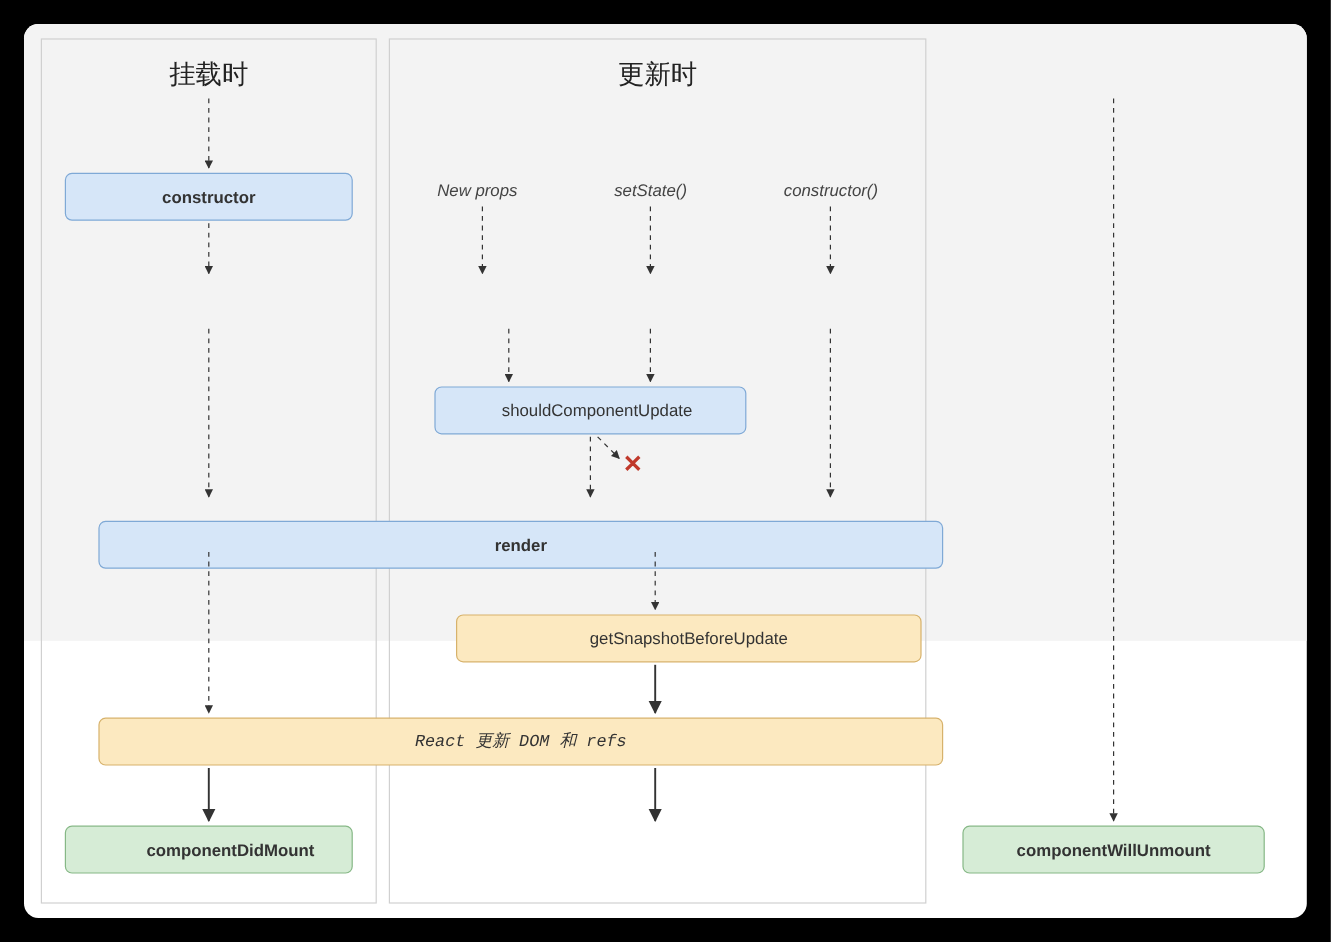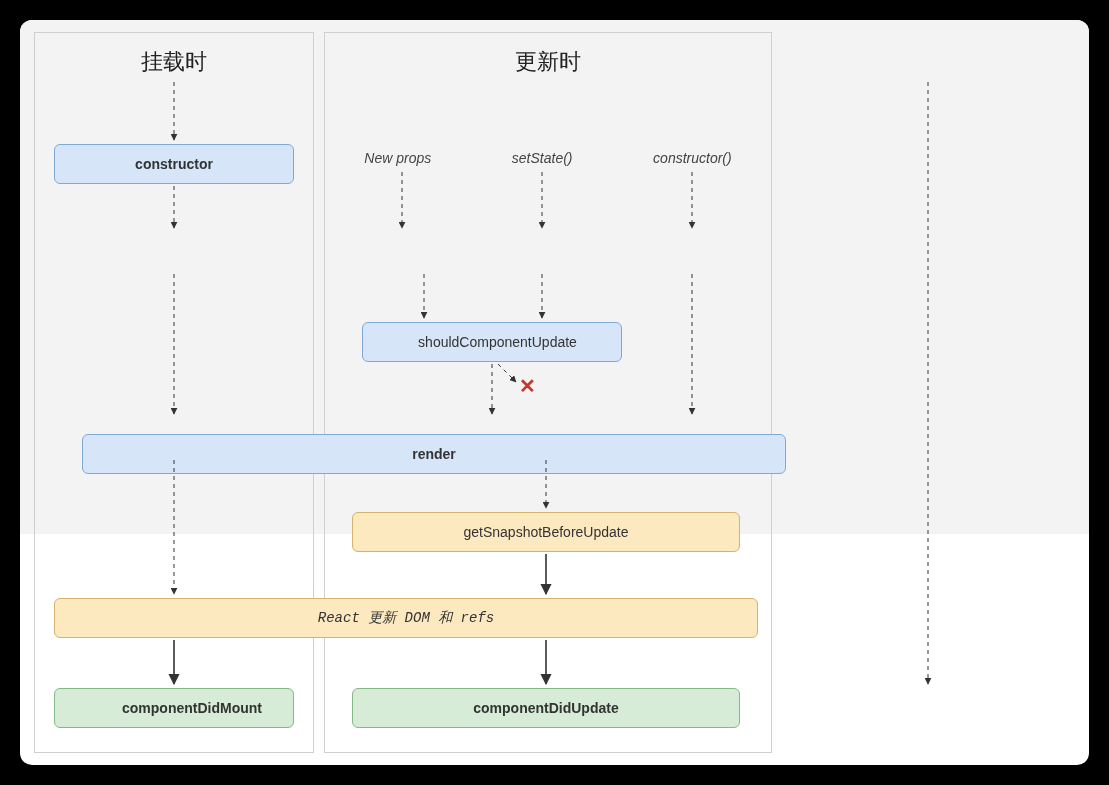"getSnapshotBeforeUpdate" .node.gold { margin-left: none -> 28px }
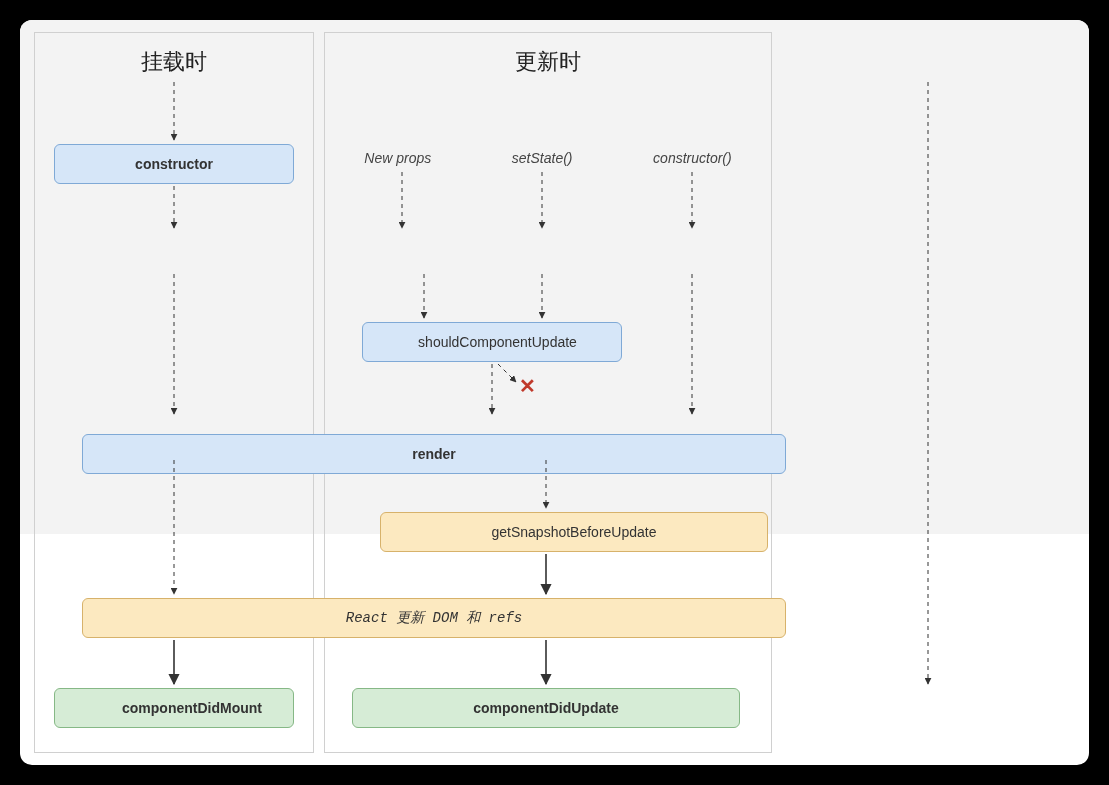"componentDidUpdate" div.node { html: <div>componentDidUpdate</div> -> none }
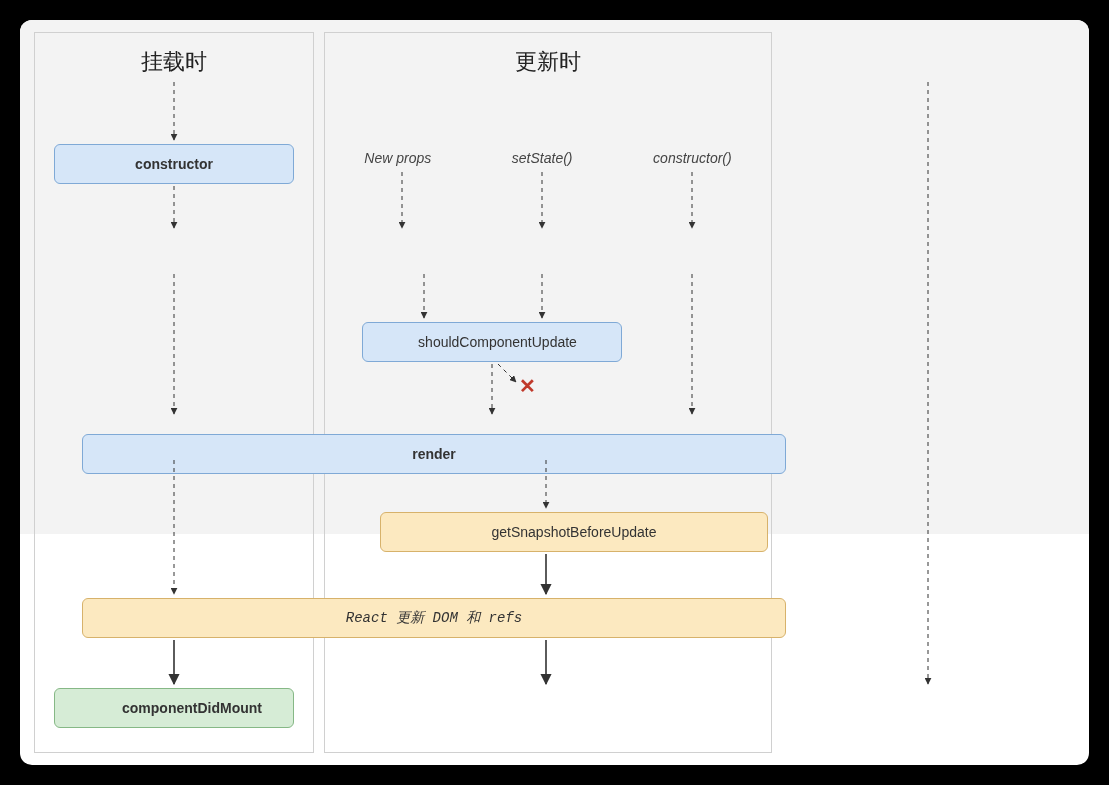"componentWillUnmount" div.node { html: none -> <div>componentWillUnmount</div> }
